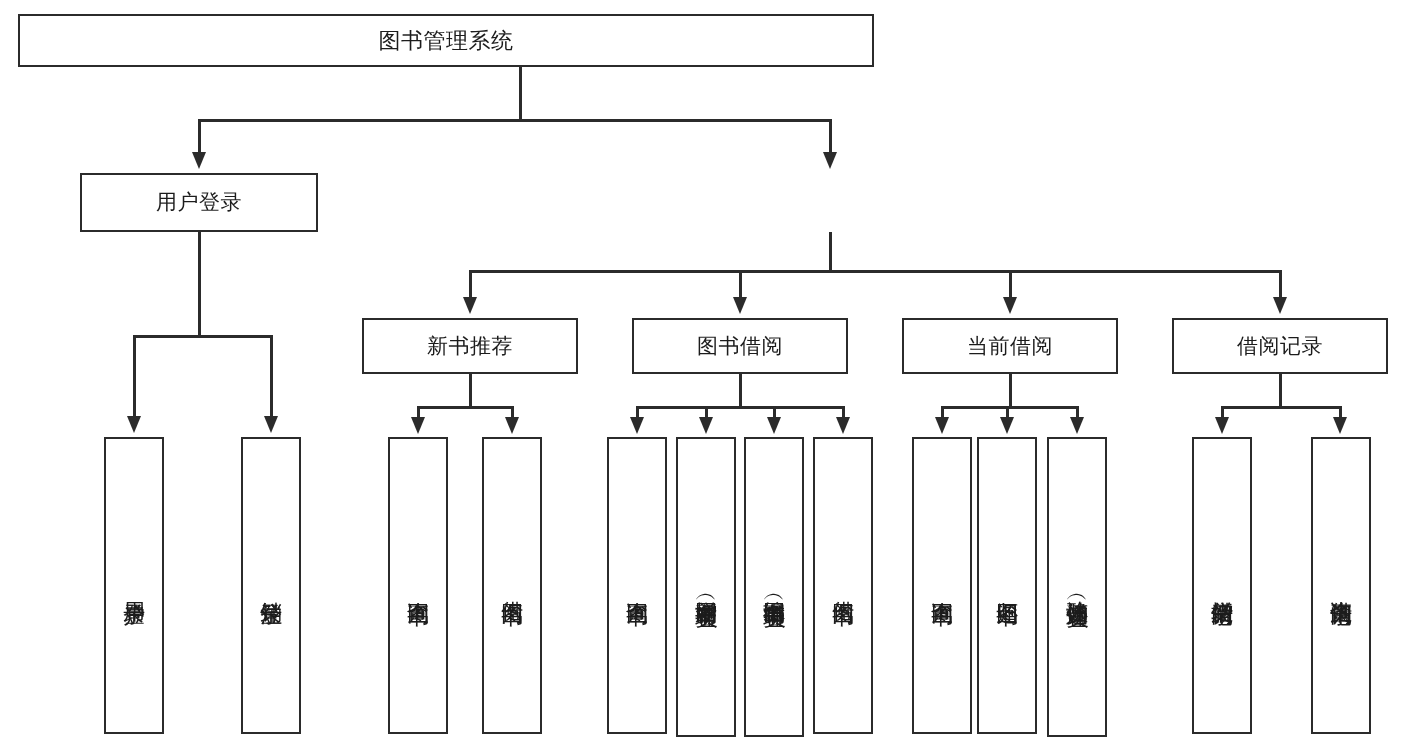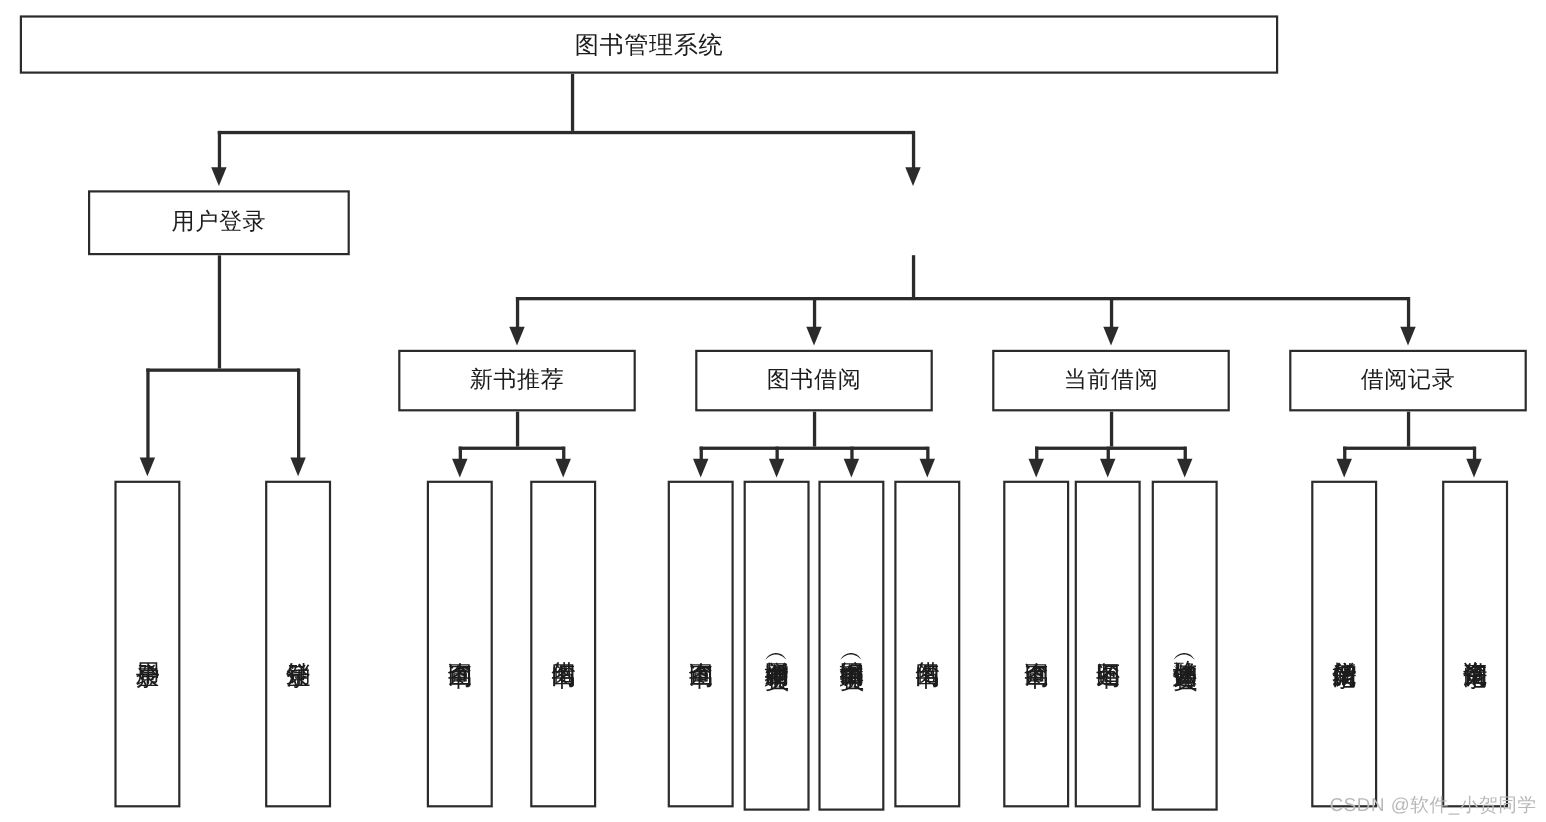"图书管理系统" div.node { width: 1144px -> 856px }
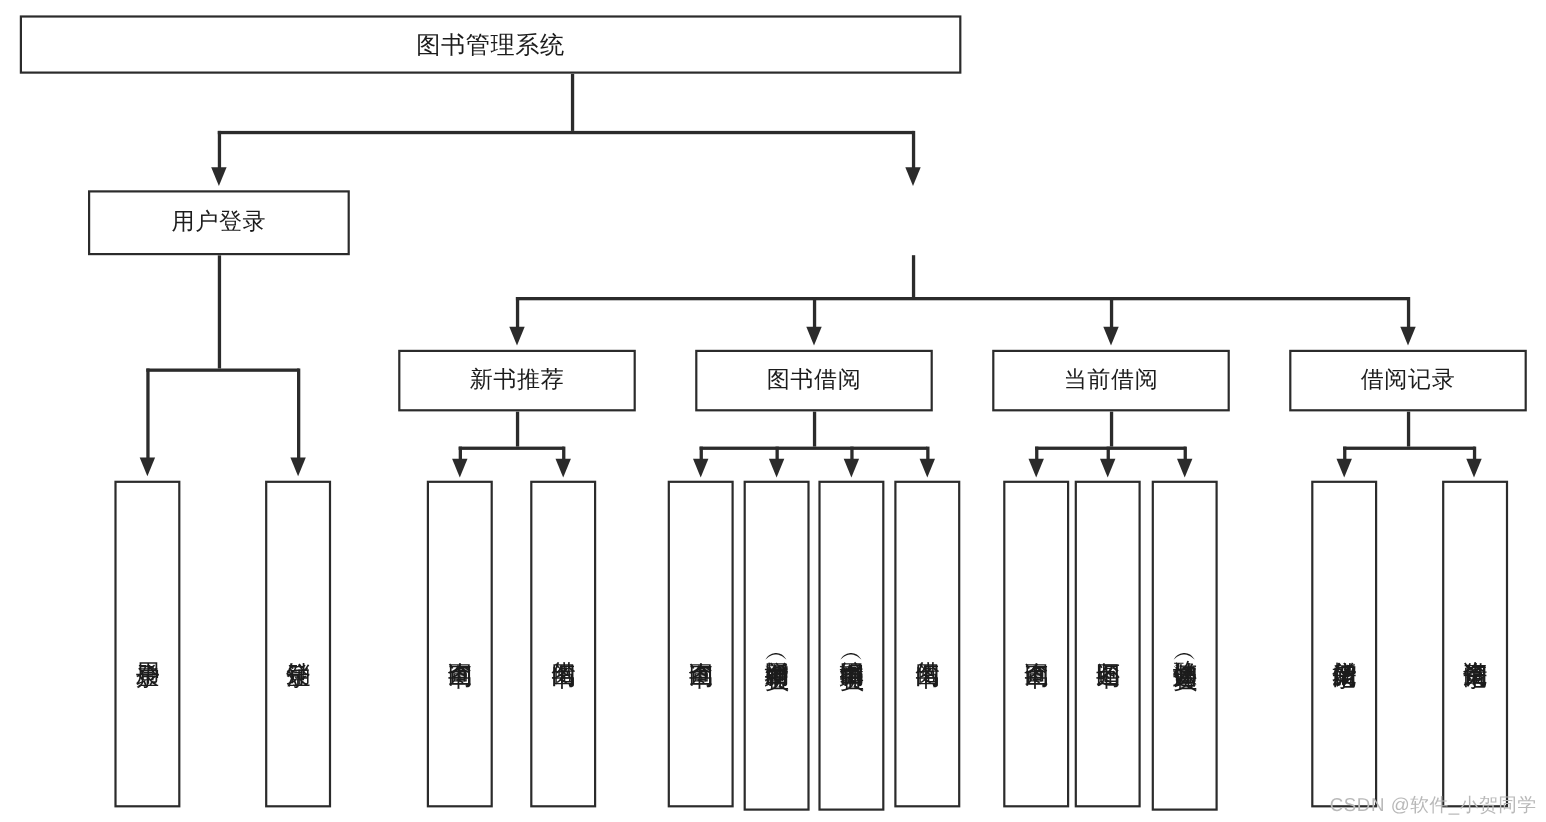"CSDN @软件_小贺同学" div { html: <div>CSDN @软件_小贺同学</div> -> none }
